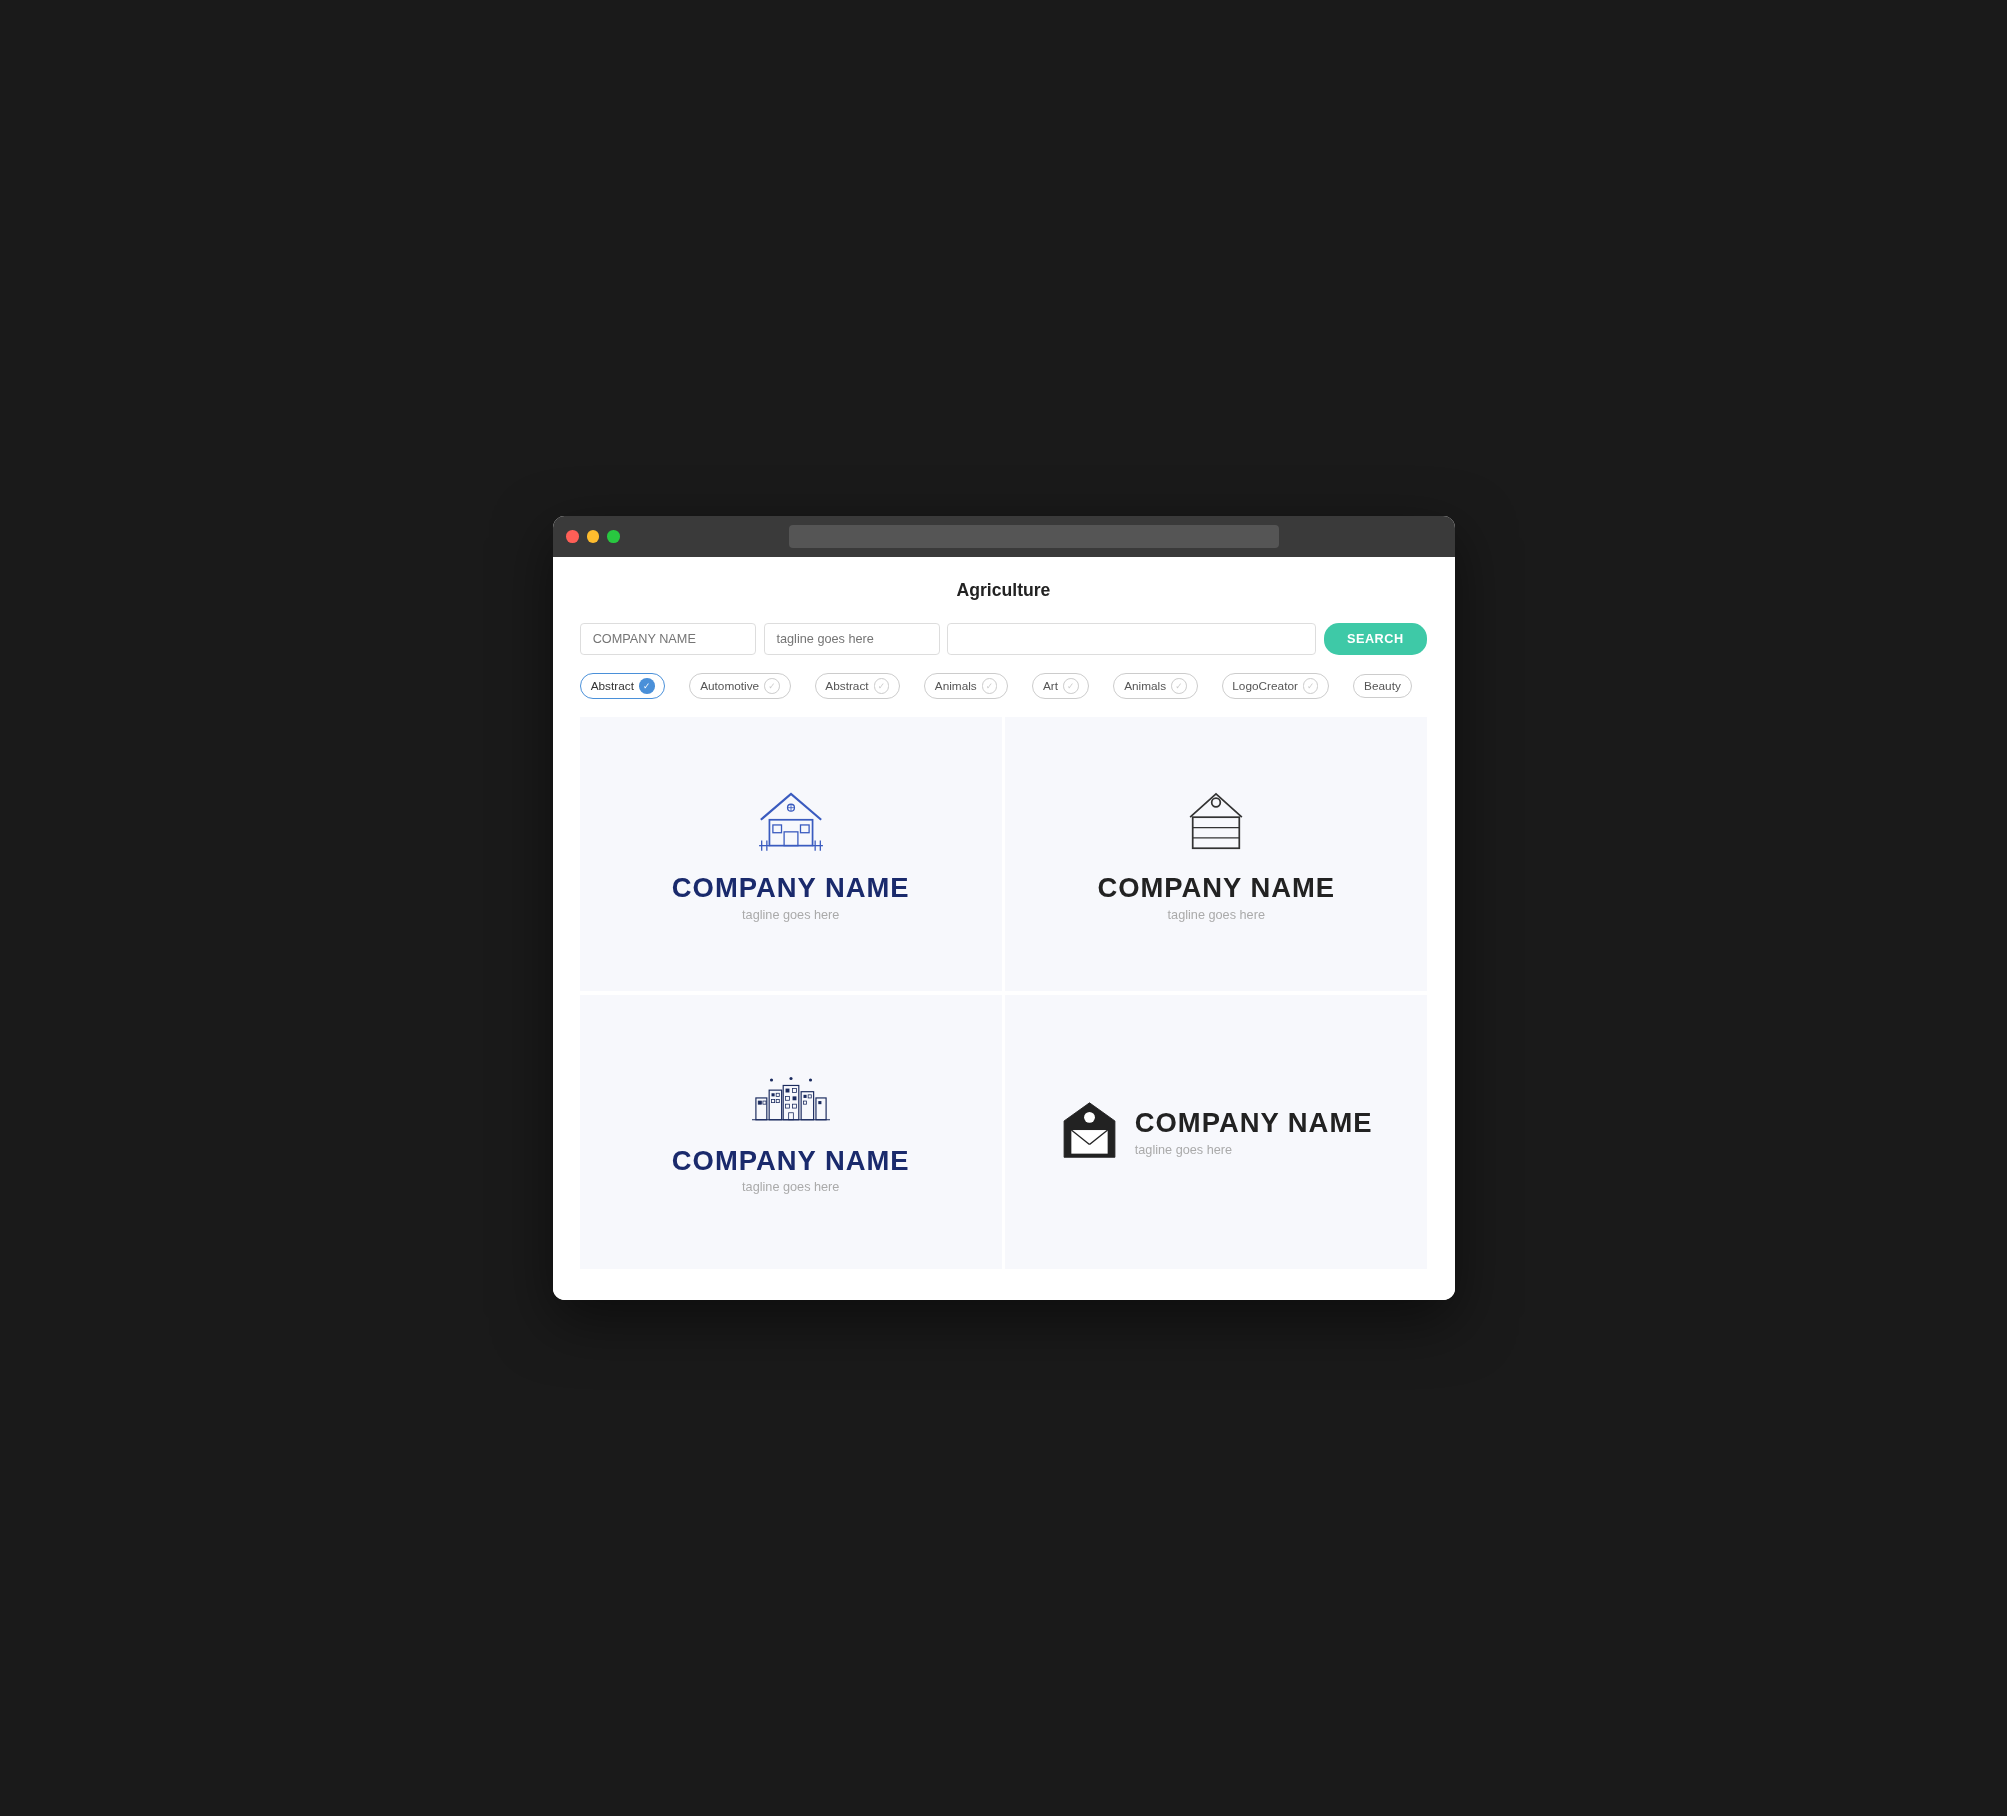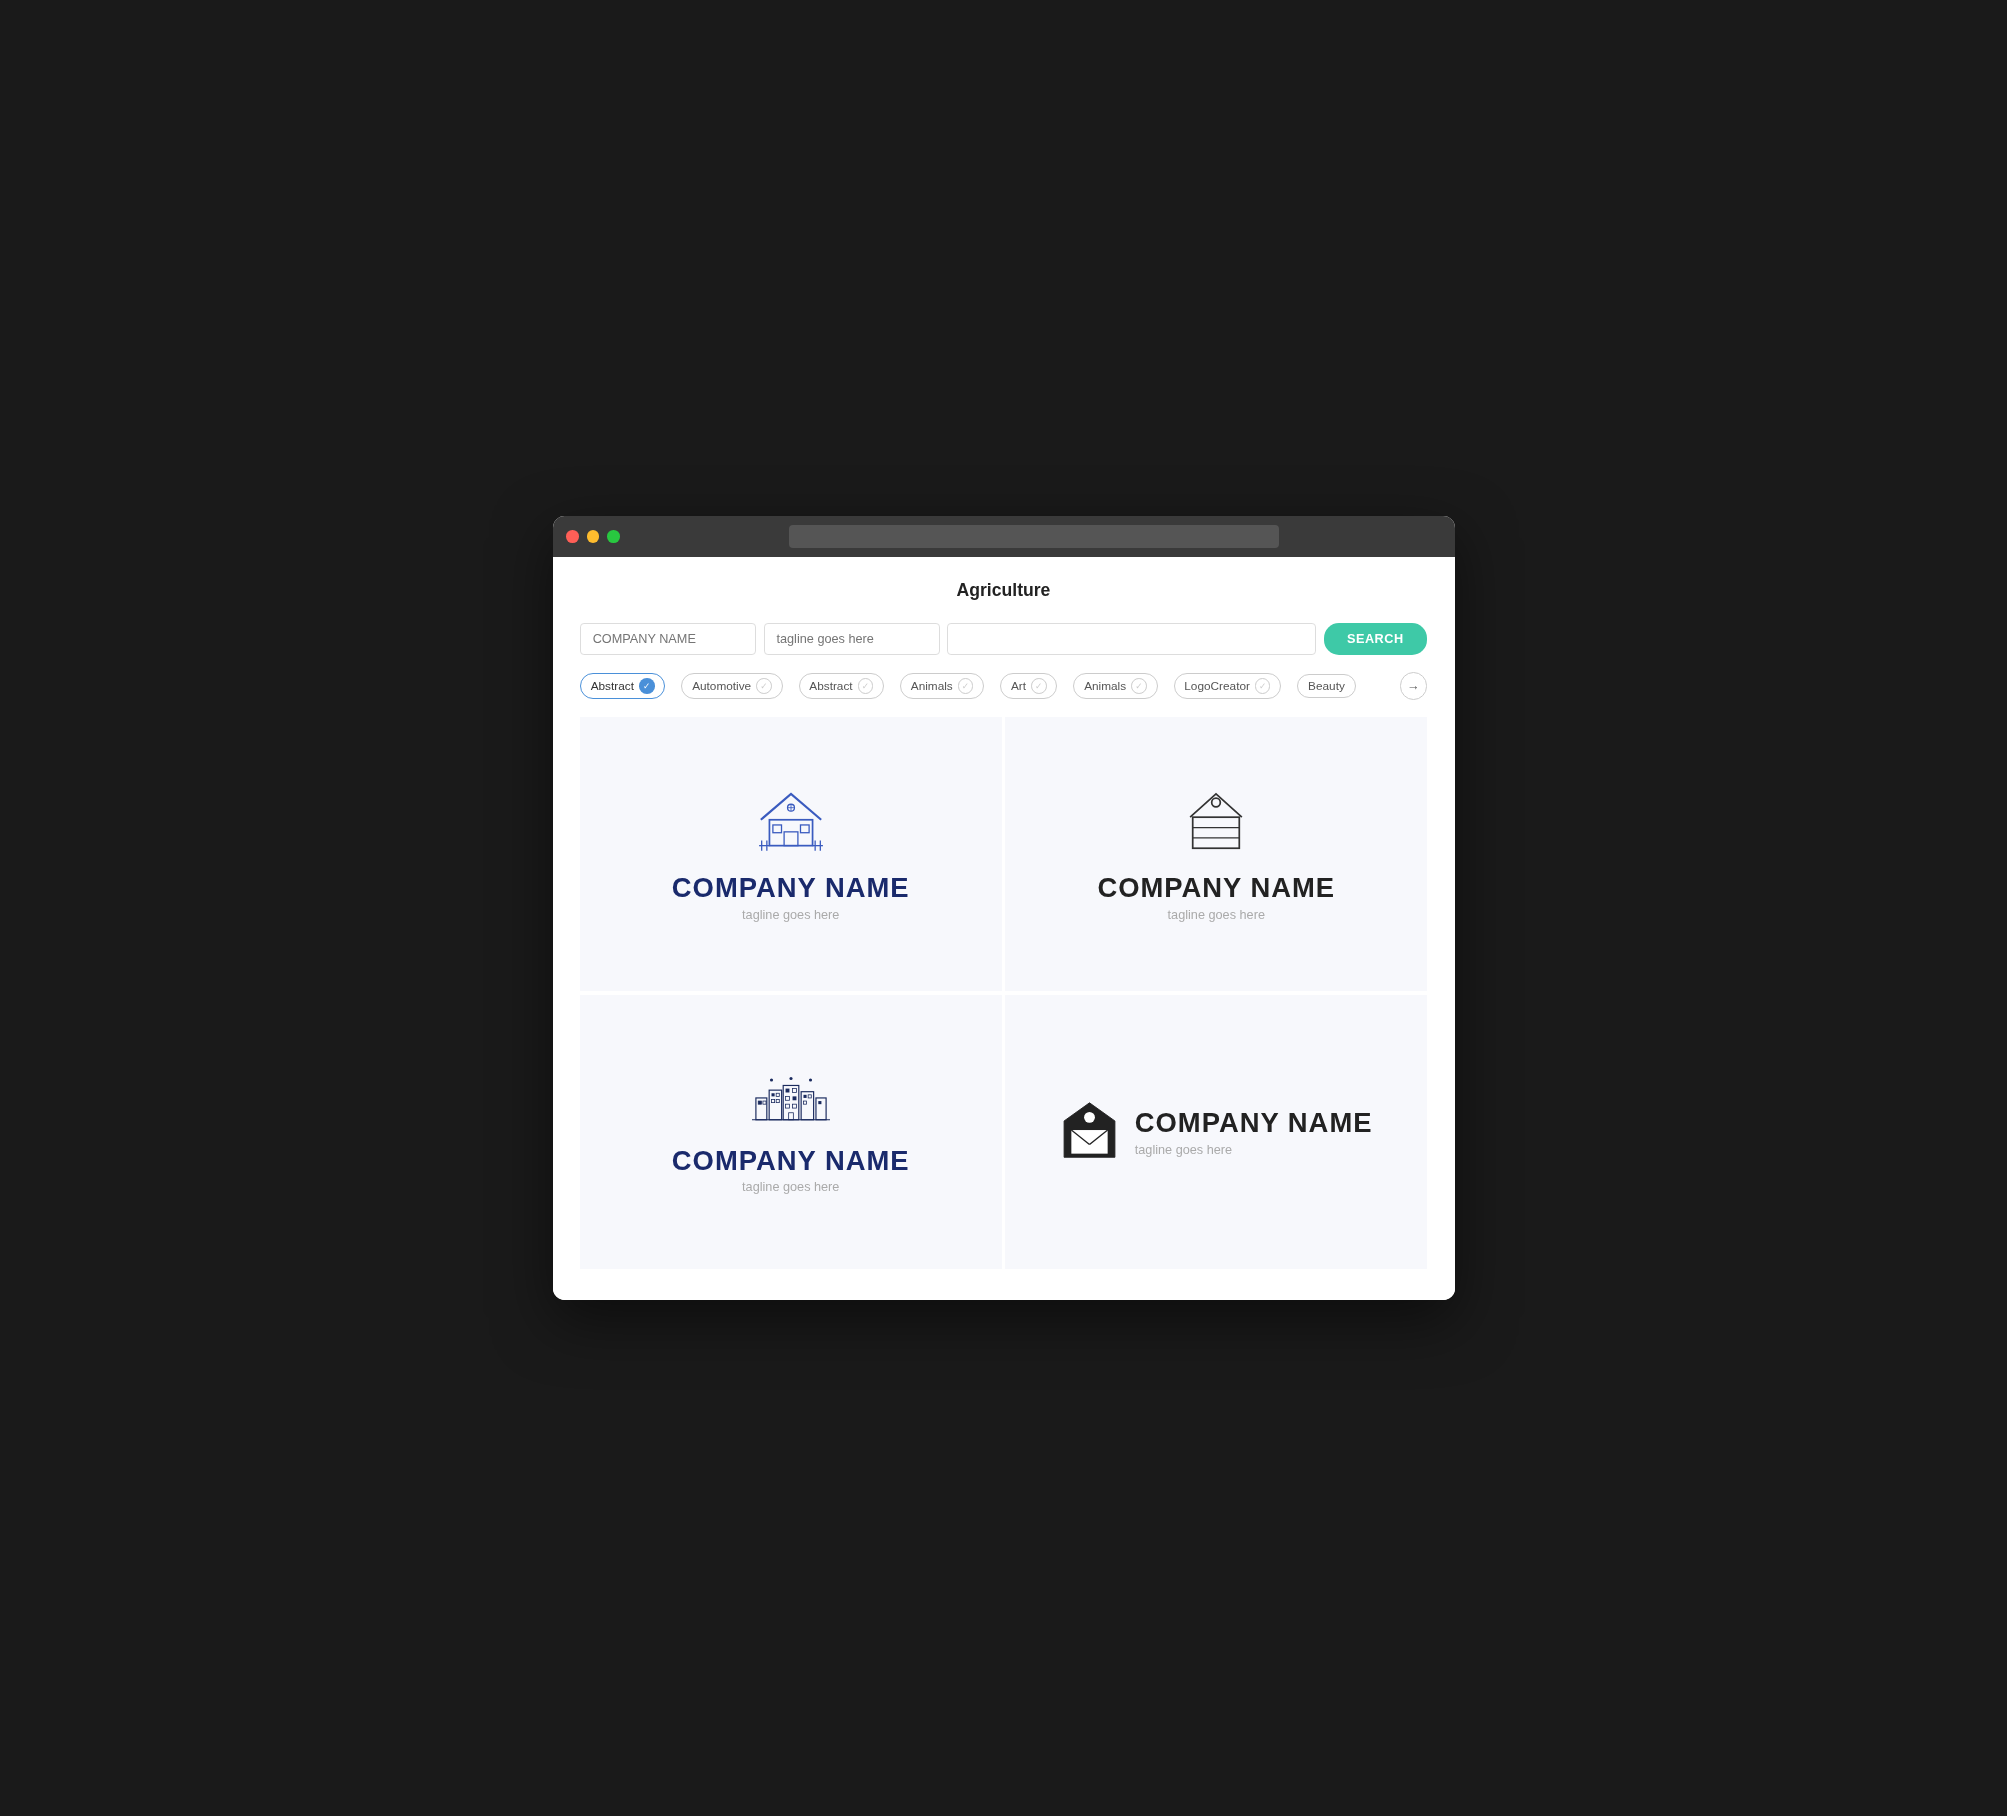"Abstract" .categories { gap: 16px -> 24px }
